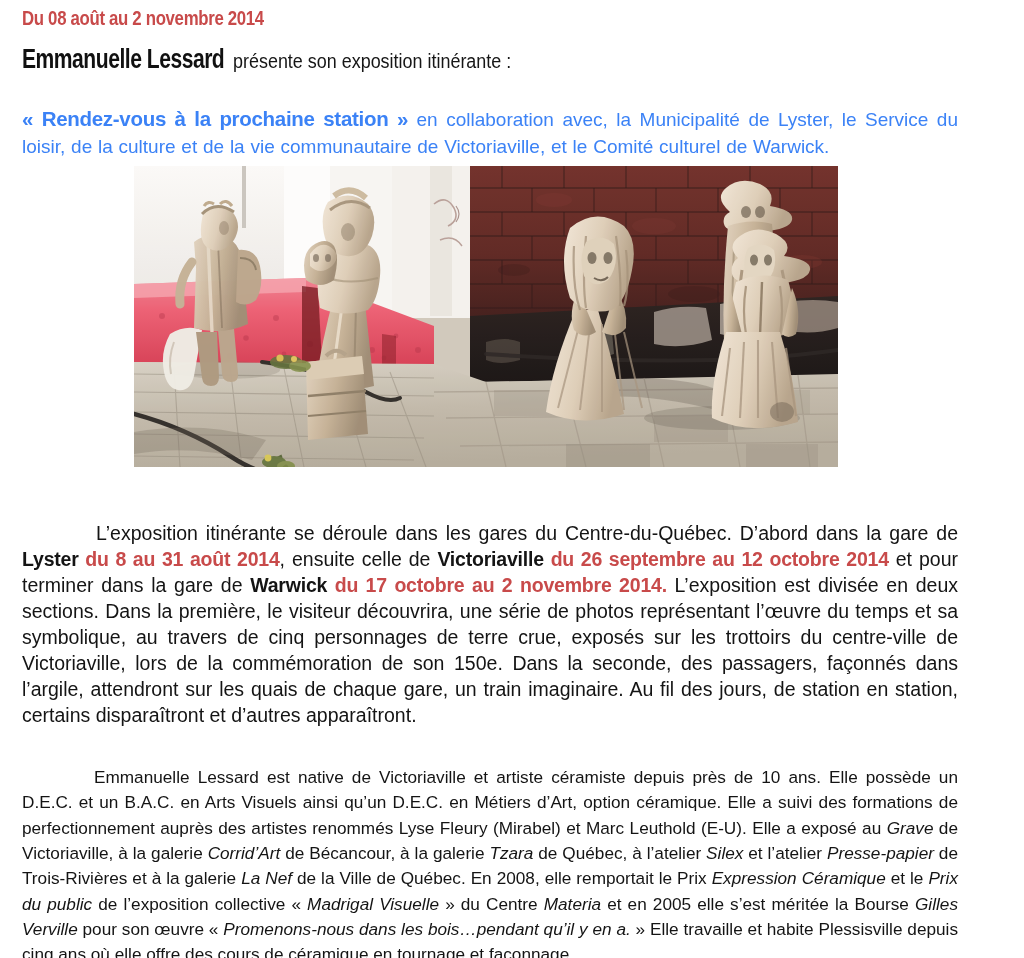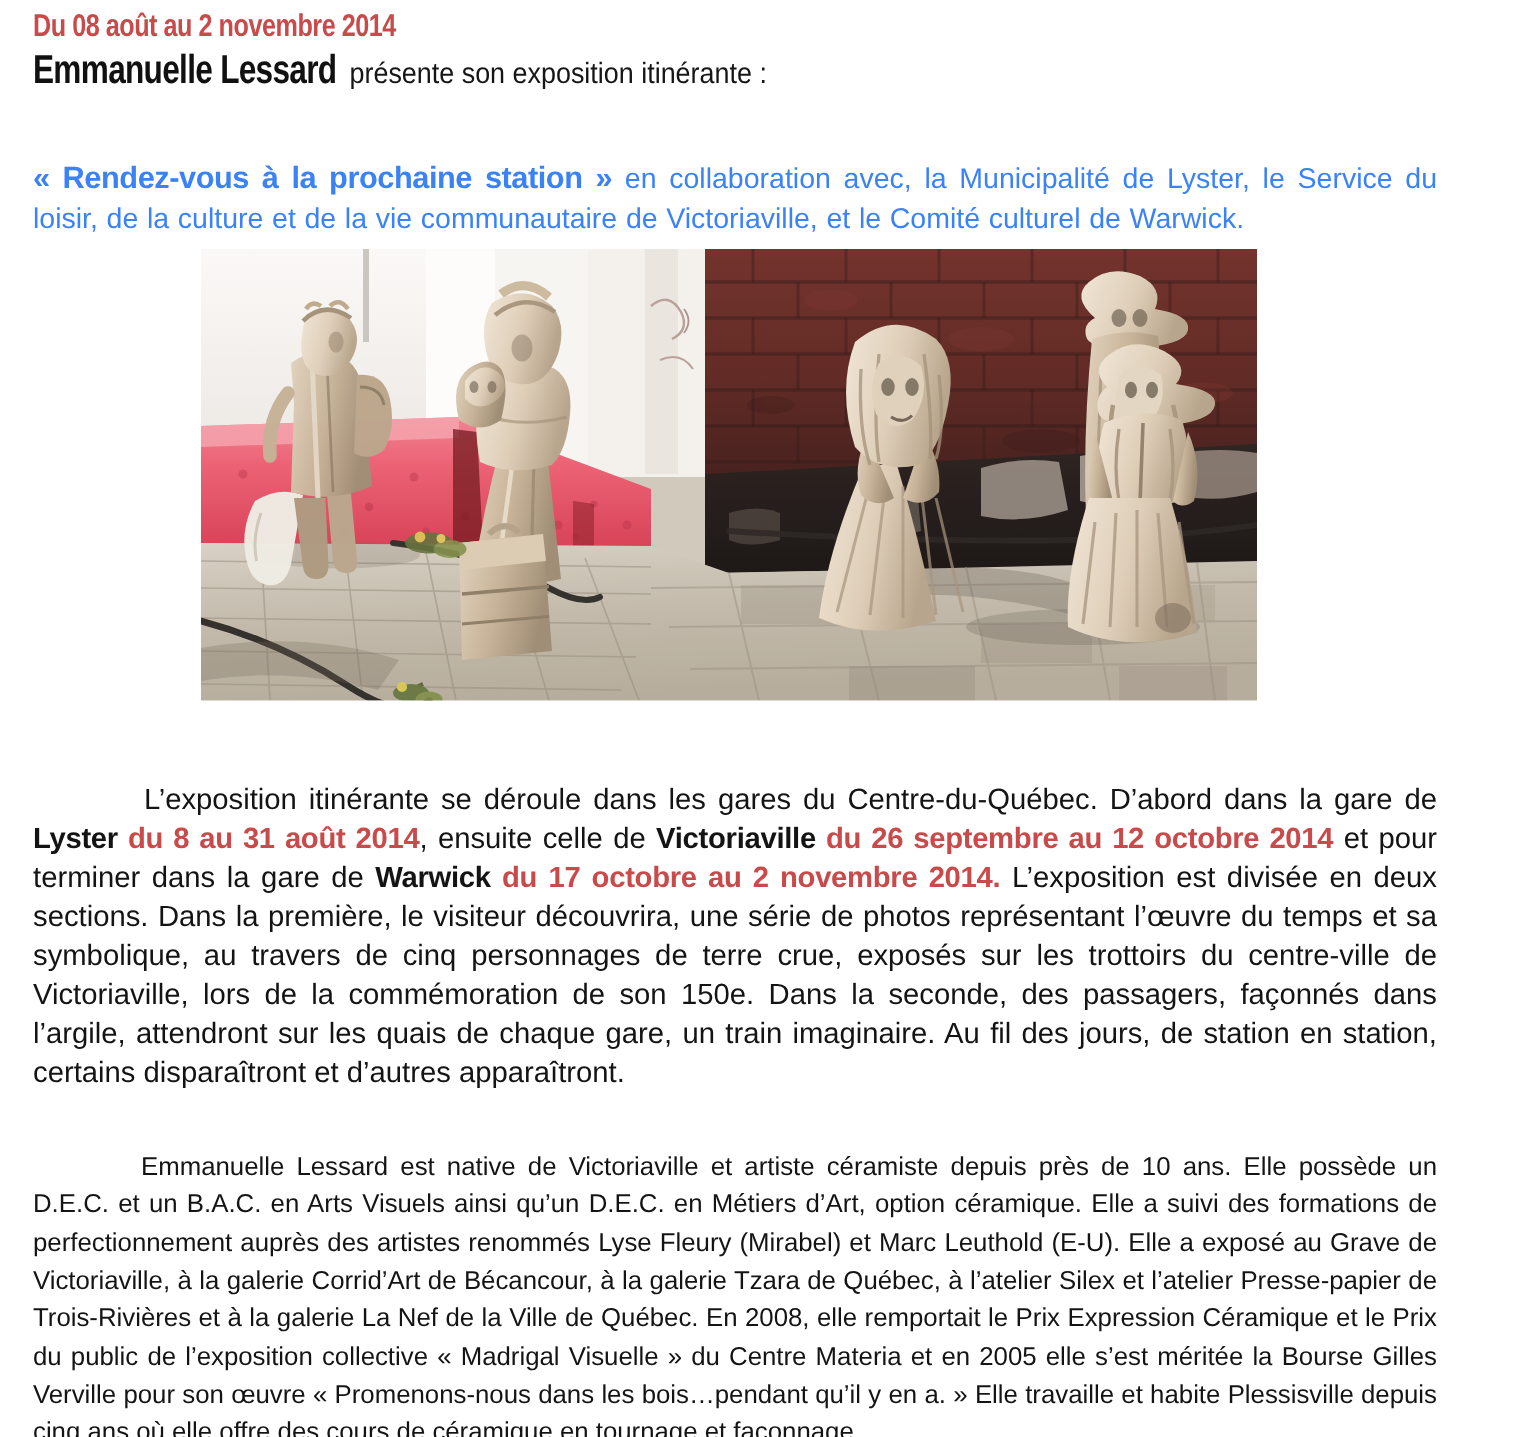"Emmanuelle Lessard présente son" .artist-line { line-height: 17px -> 42px }
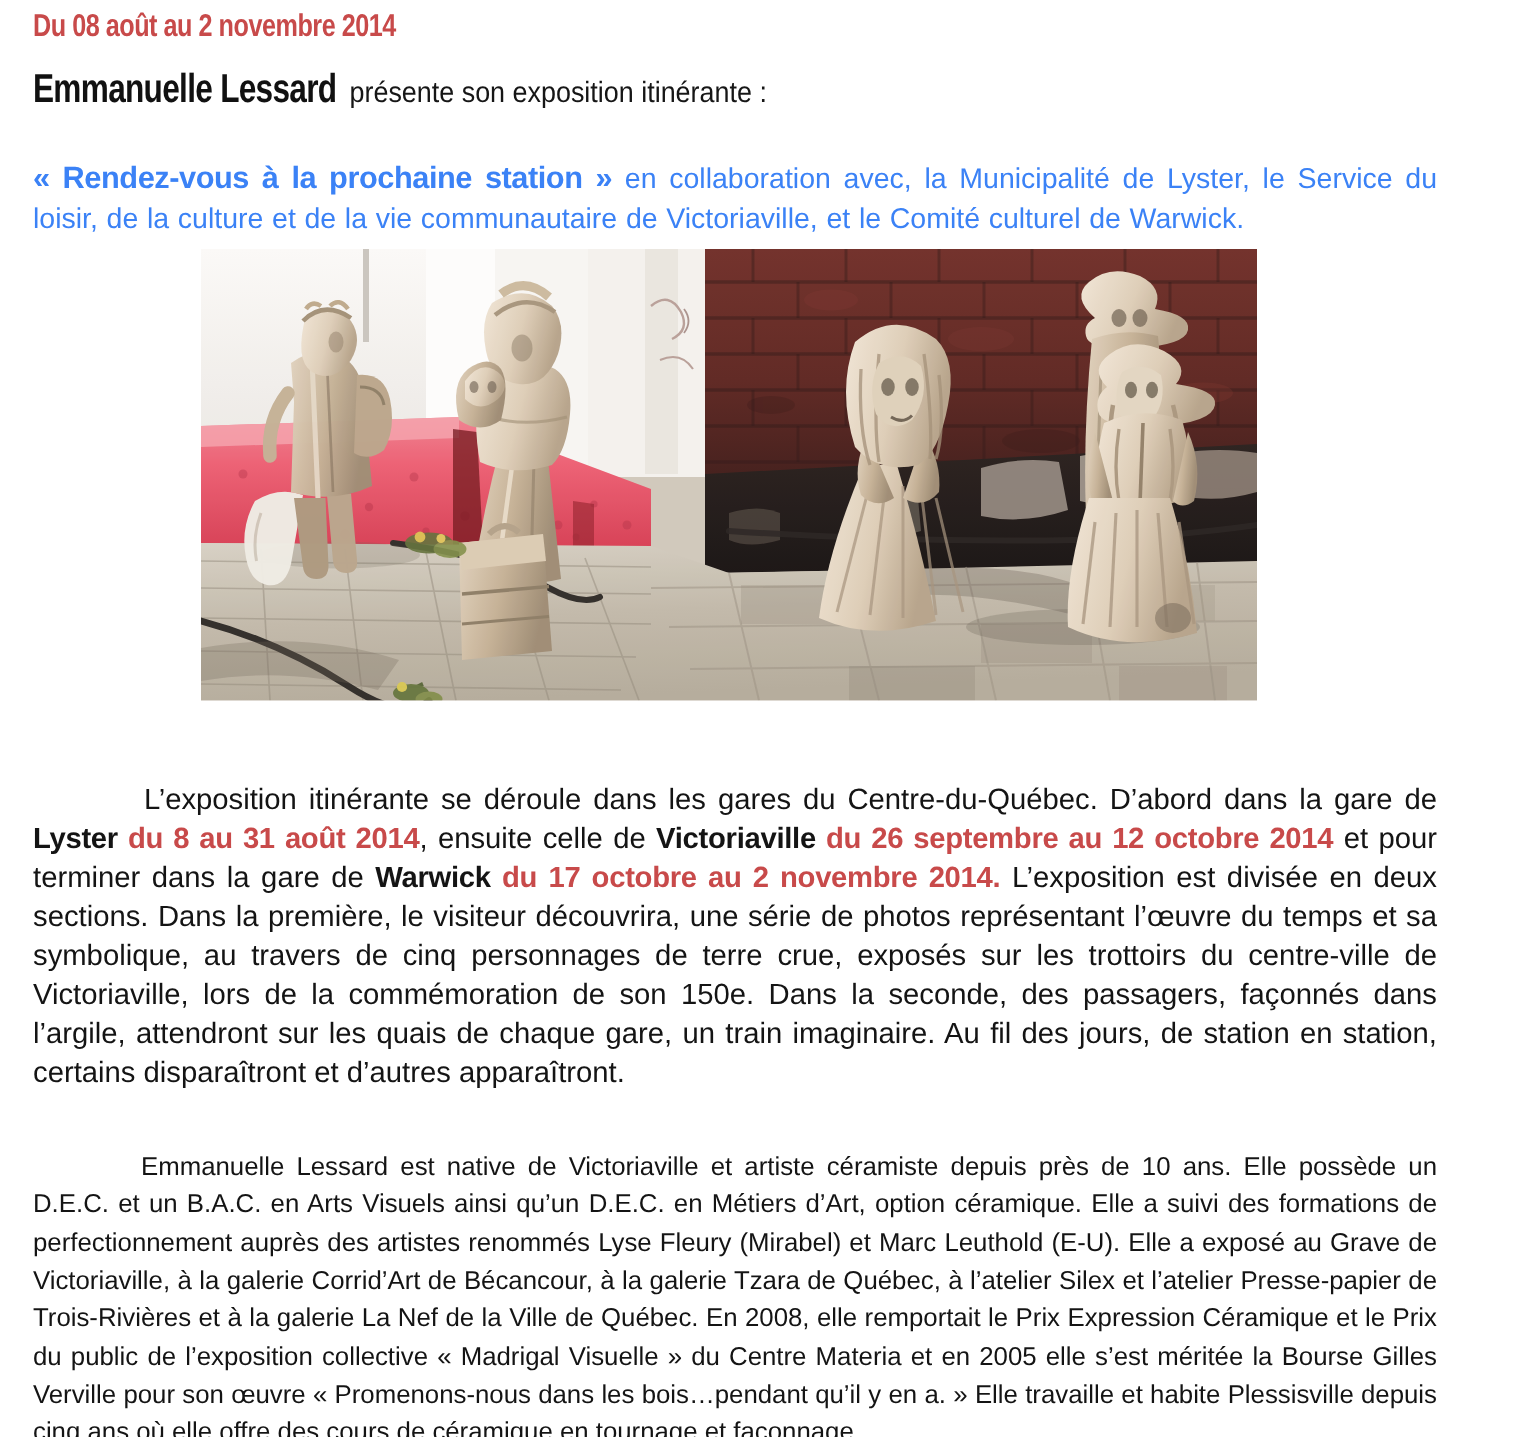"Grave" .it { font-style: none -> italic }
